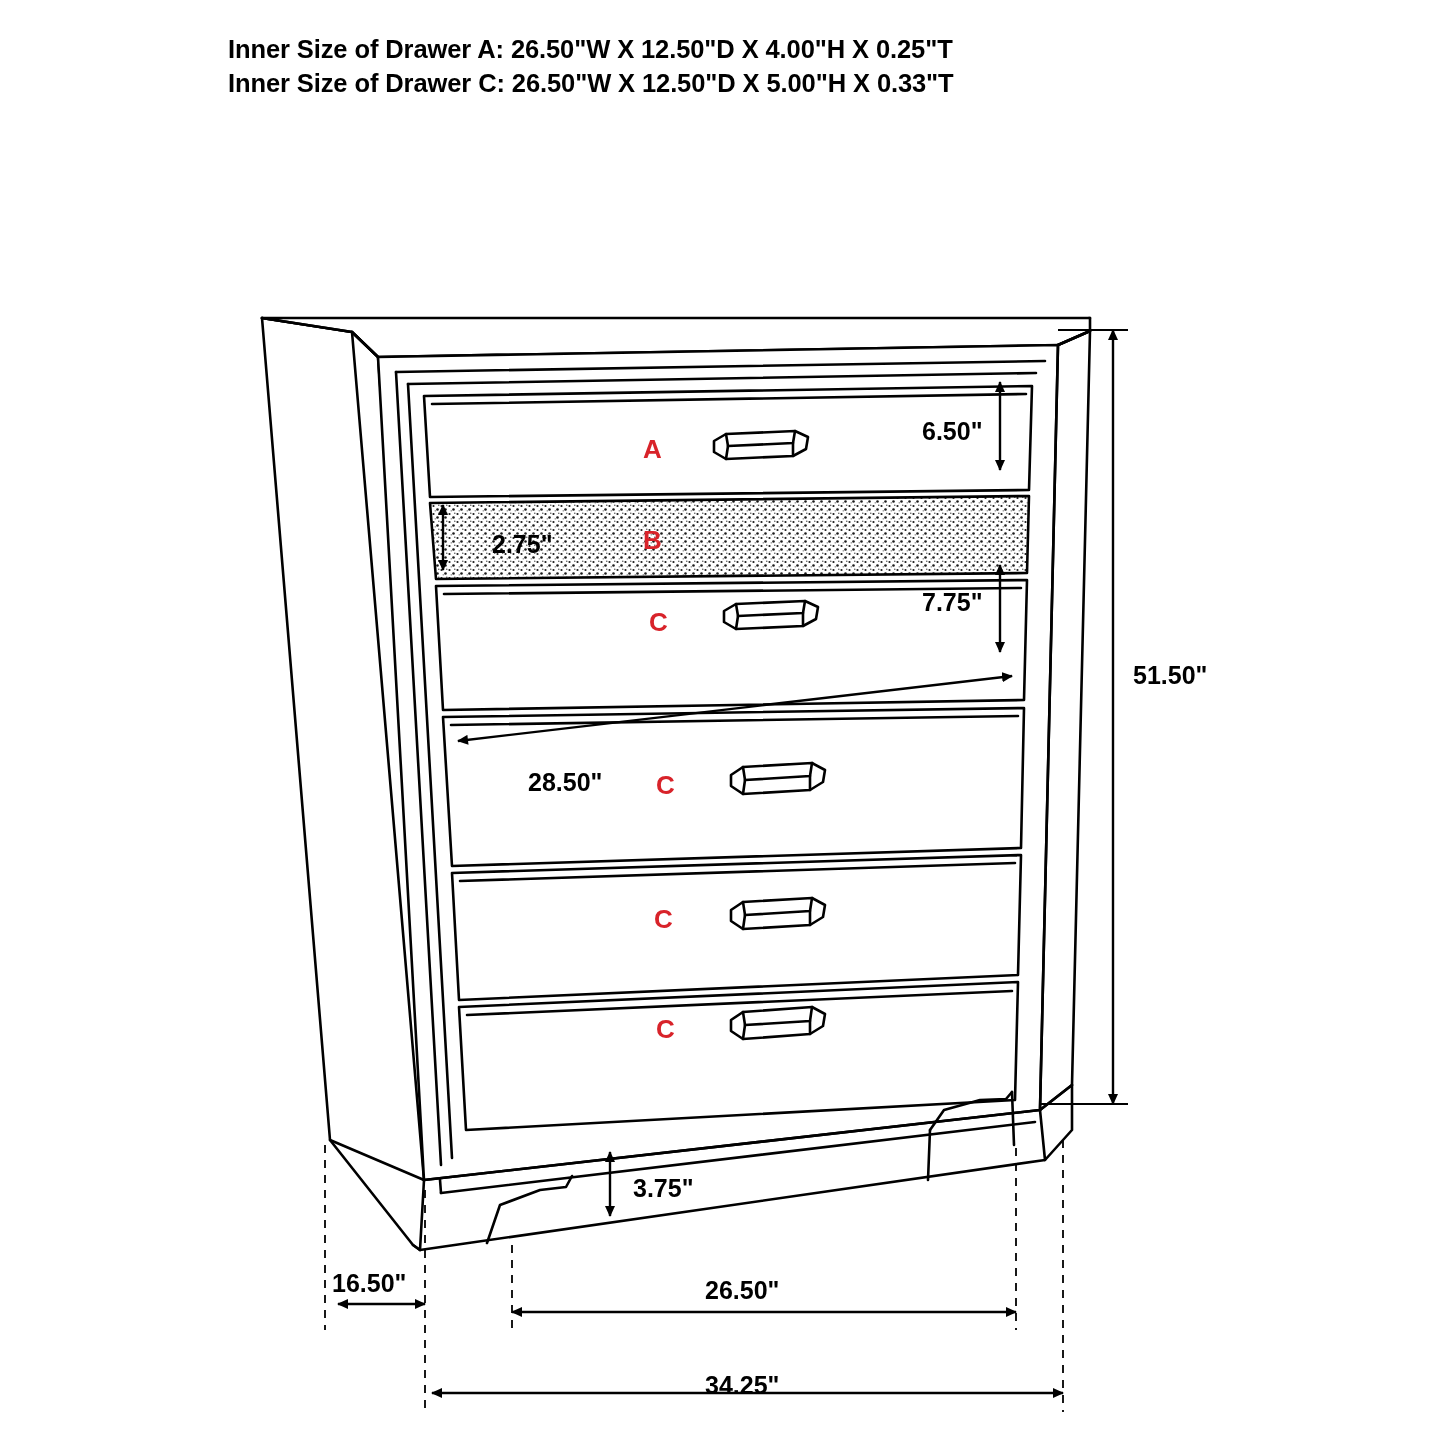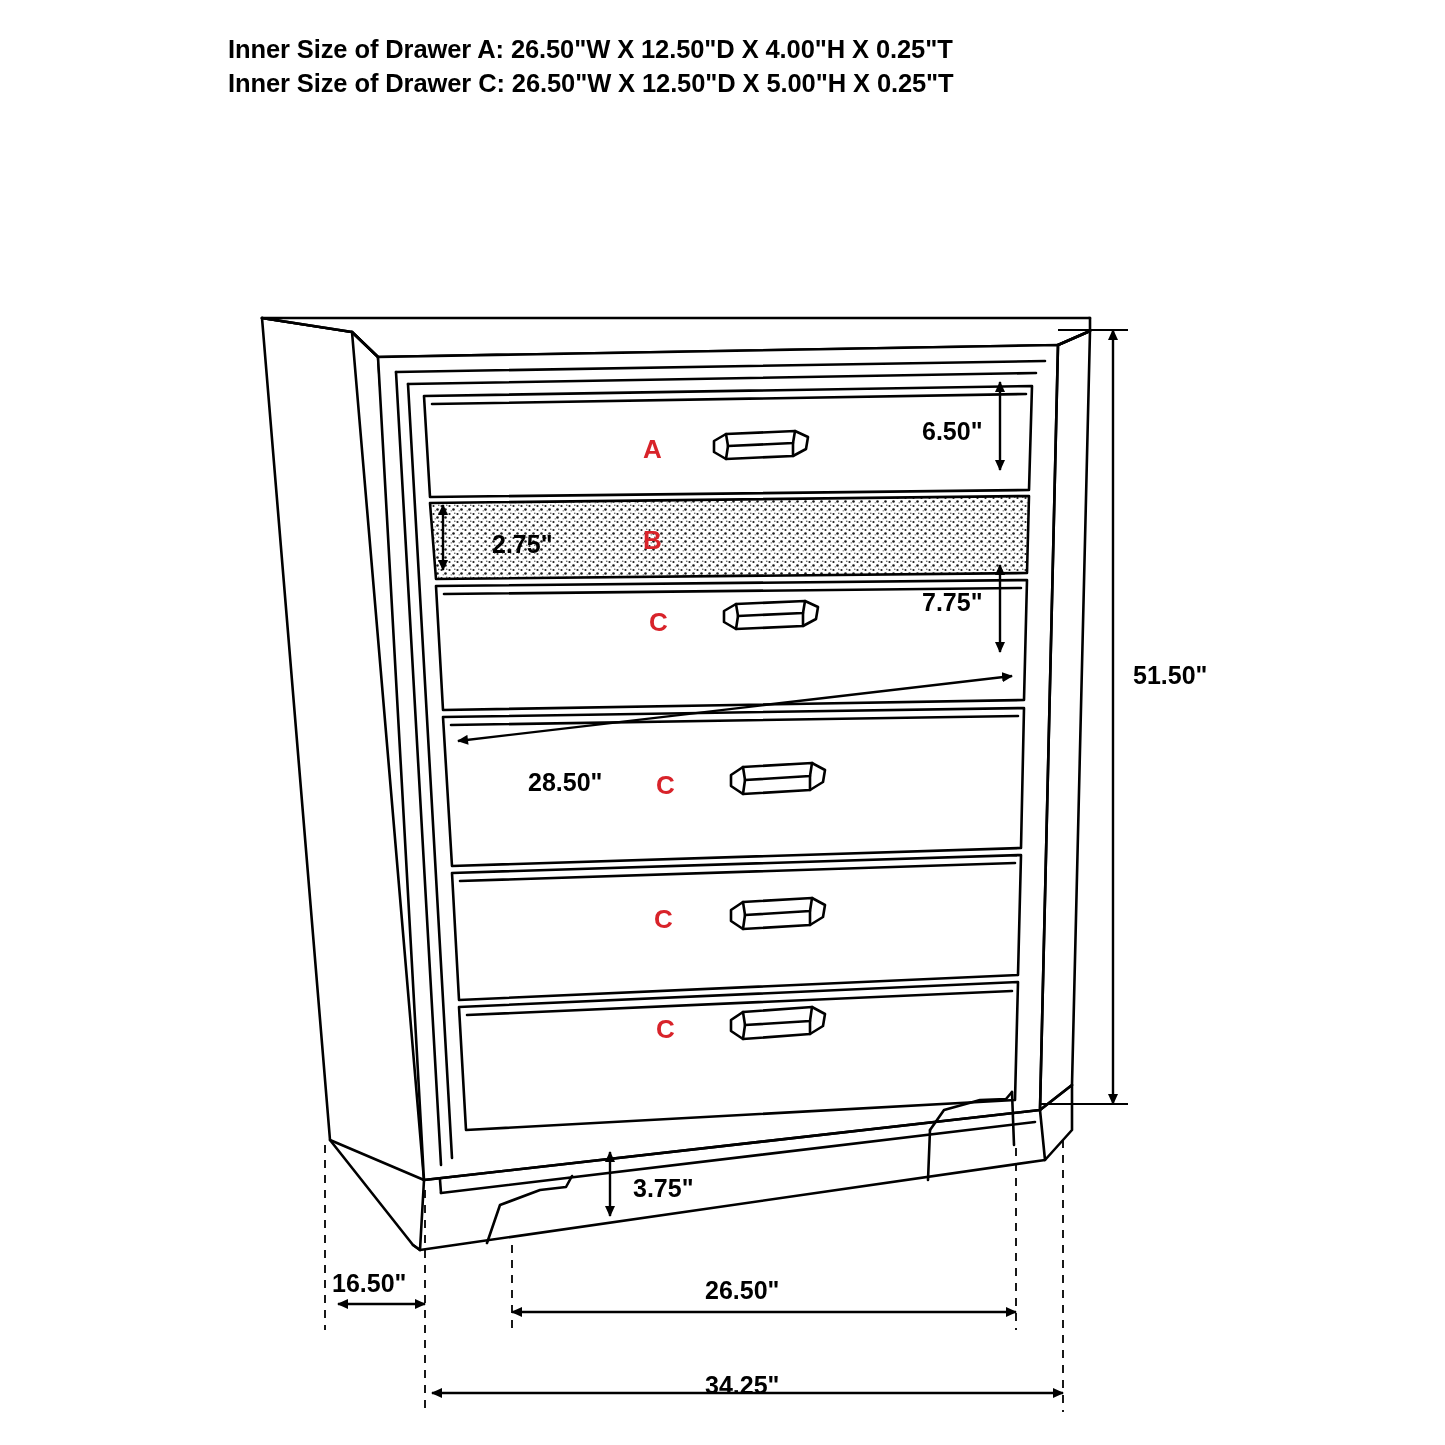"Inner Size of Drawer C:" div.spec-line { text: 0.25 -> 0.33 }
